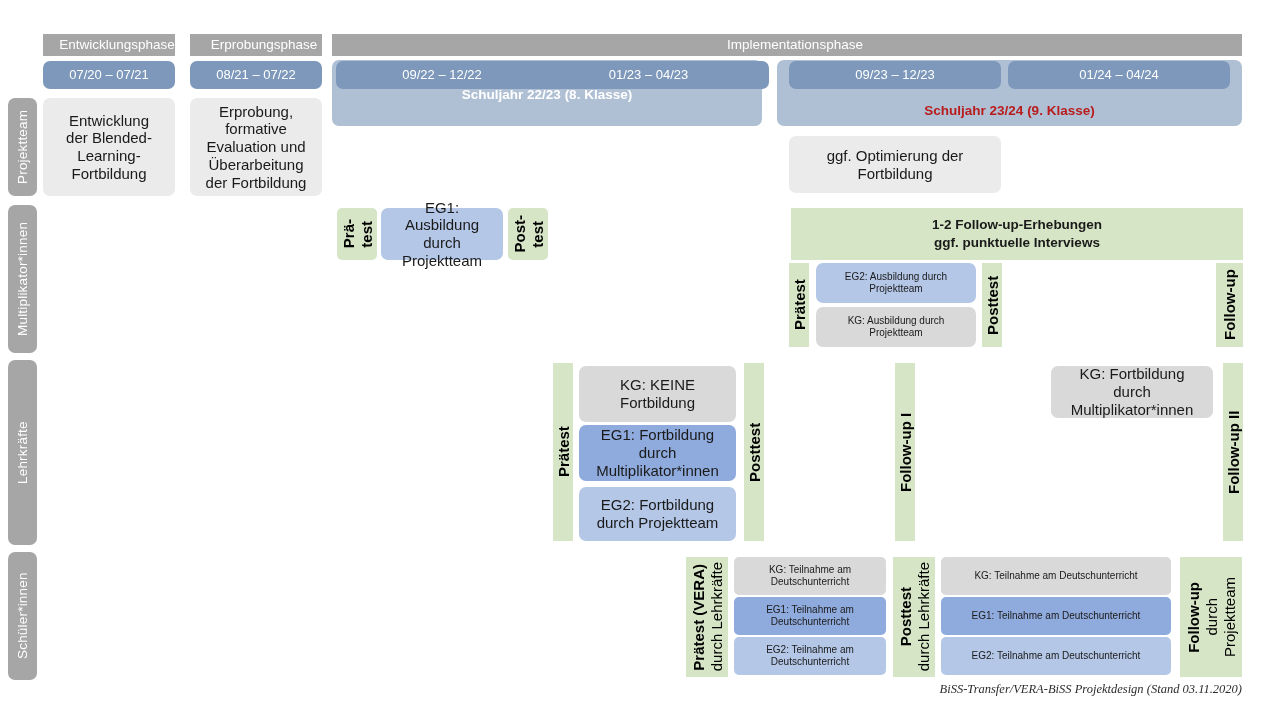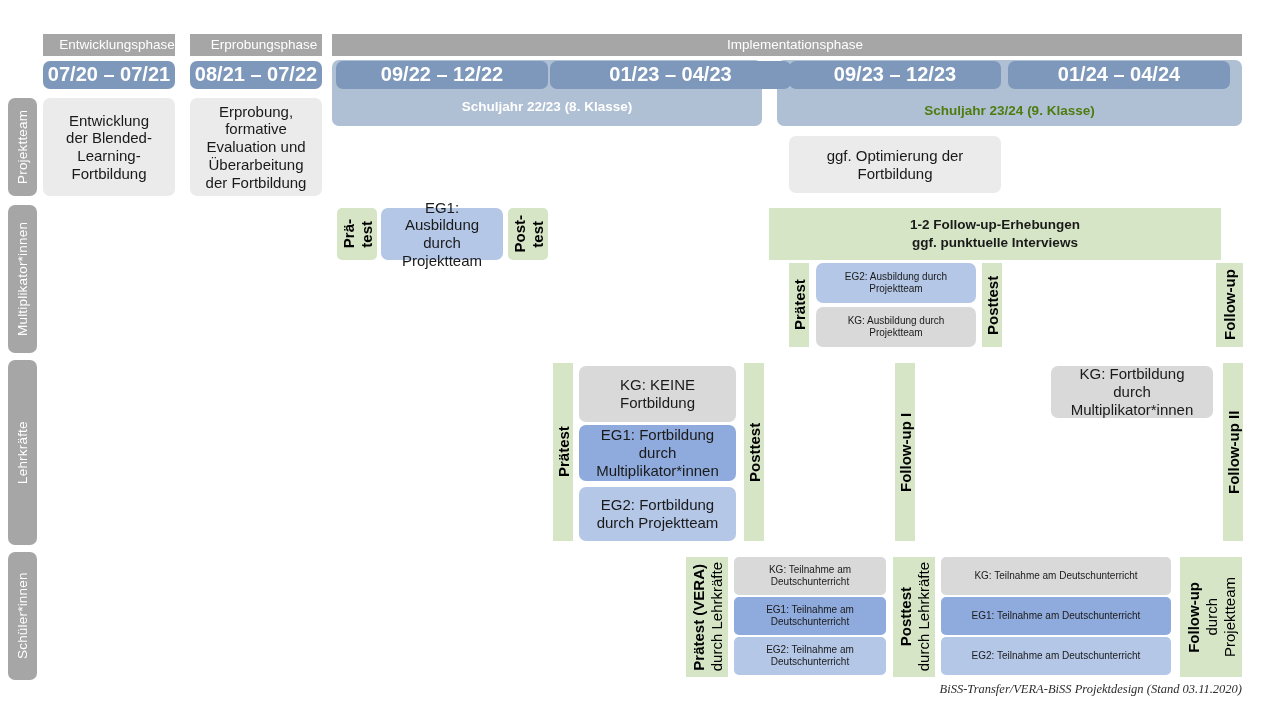"07/20 – 07/21" .t-date { font-size: 20px -> 13px; font-weight: bold -> none }
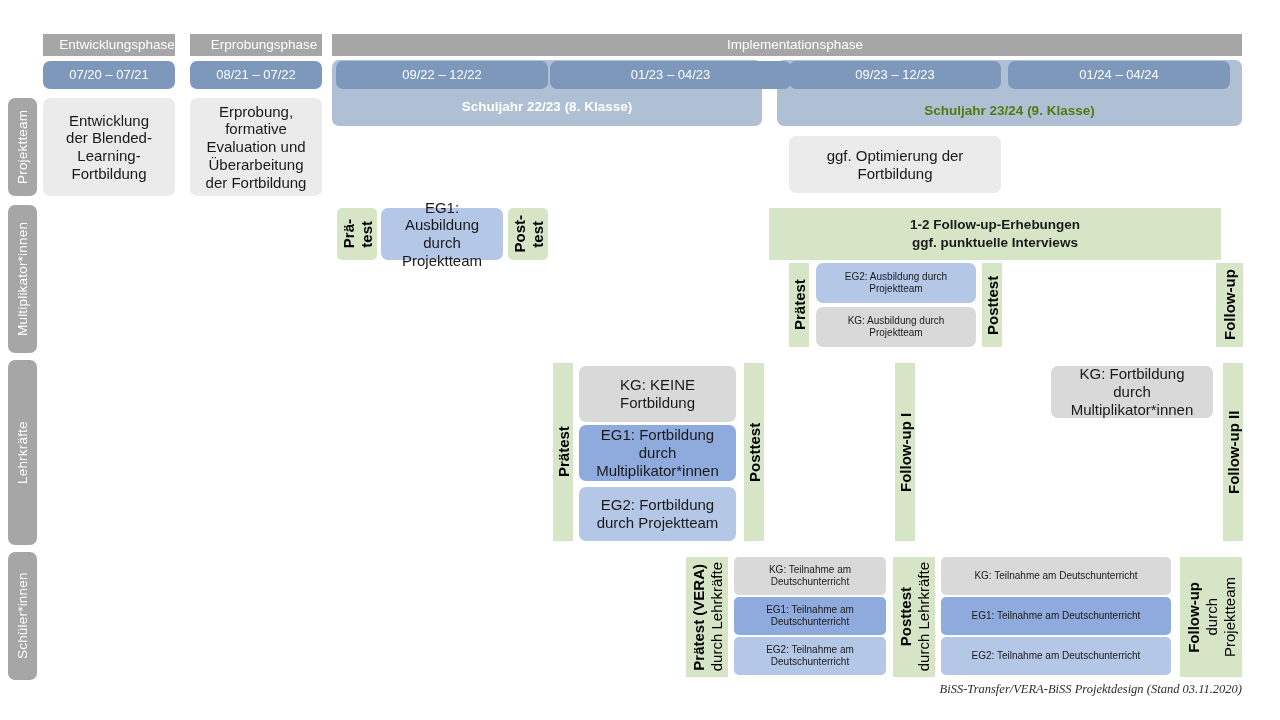"01/23 – 04/23" div.abs { left: 550px -> 528px }
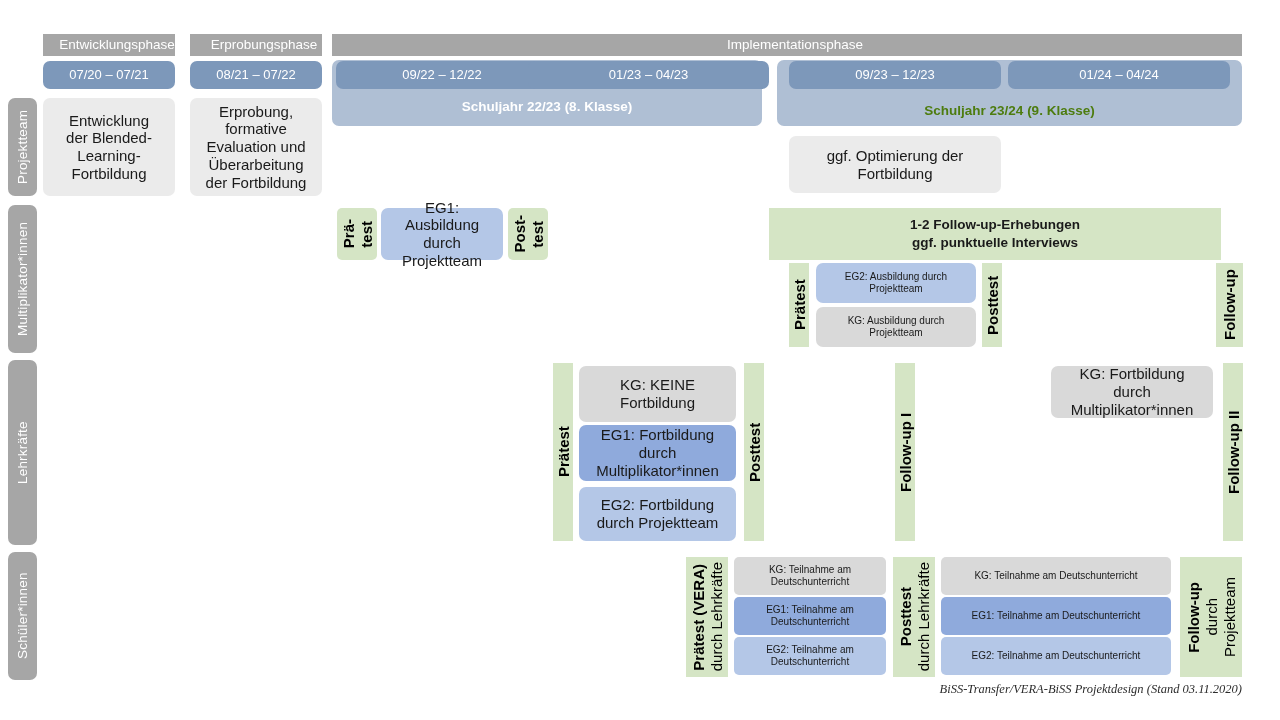"Schuljahr 22/23 (8. Klasse)" div.abs { top: 96px -> 84px }
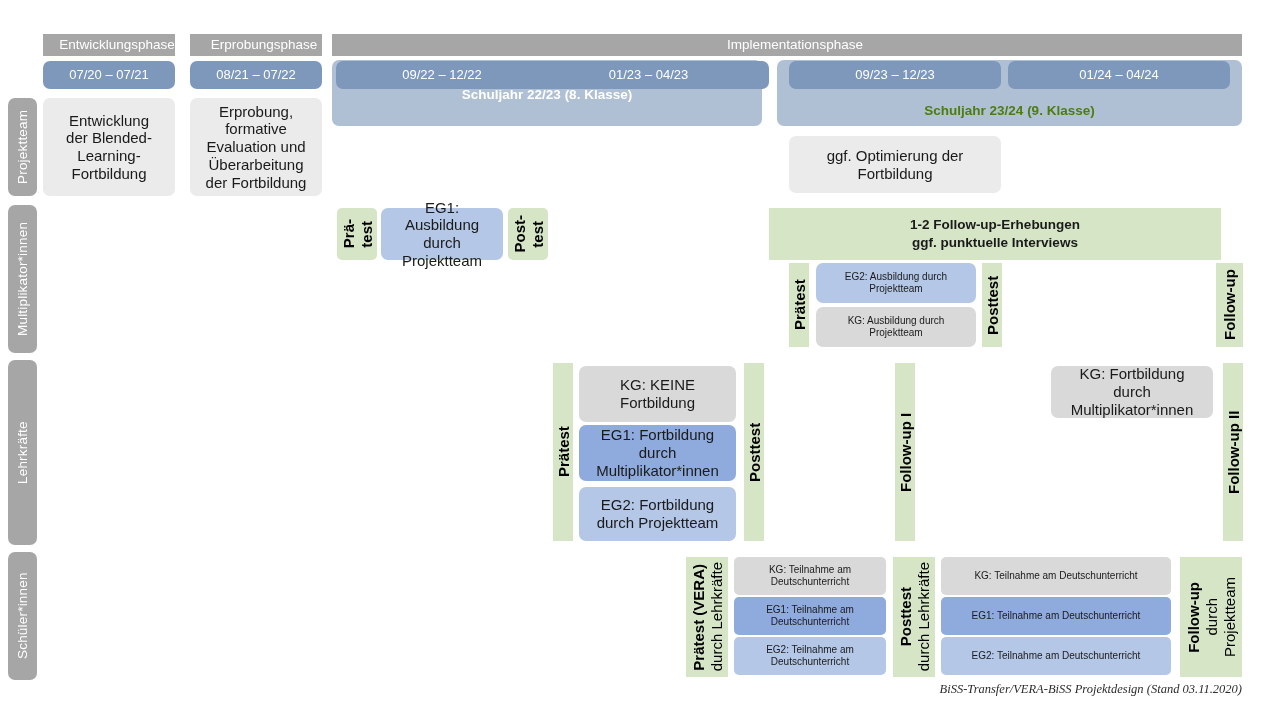"Schuljahr 23/24 (9. Klasse)" div.abs { color: #4d7c0f -> #b91c1c }
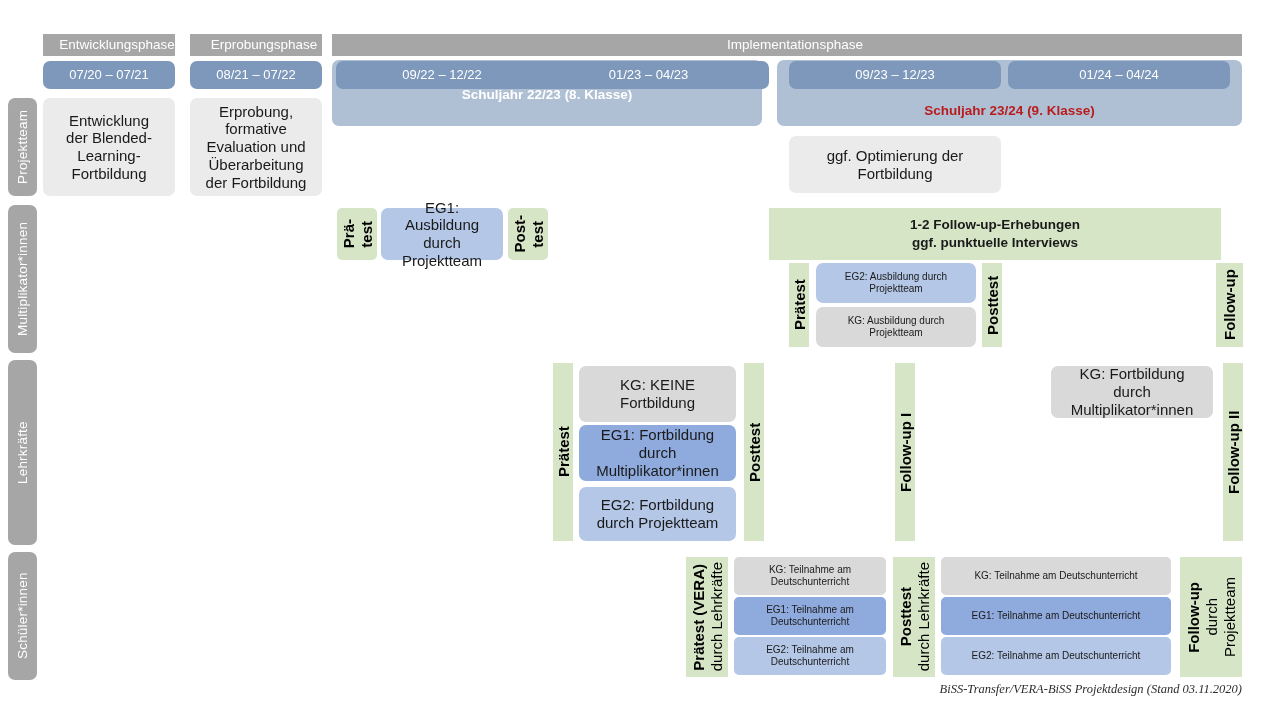"1-2 Follow-up-Erhebungen" div.abs { left: 769px -> 791px }
